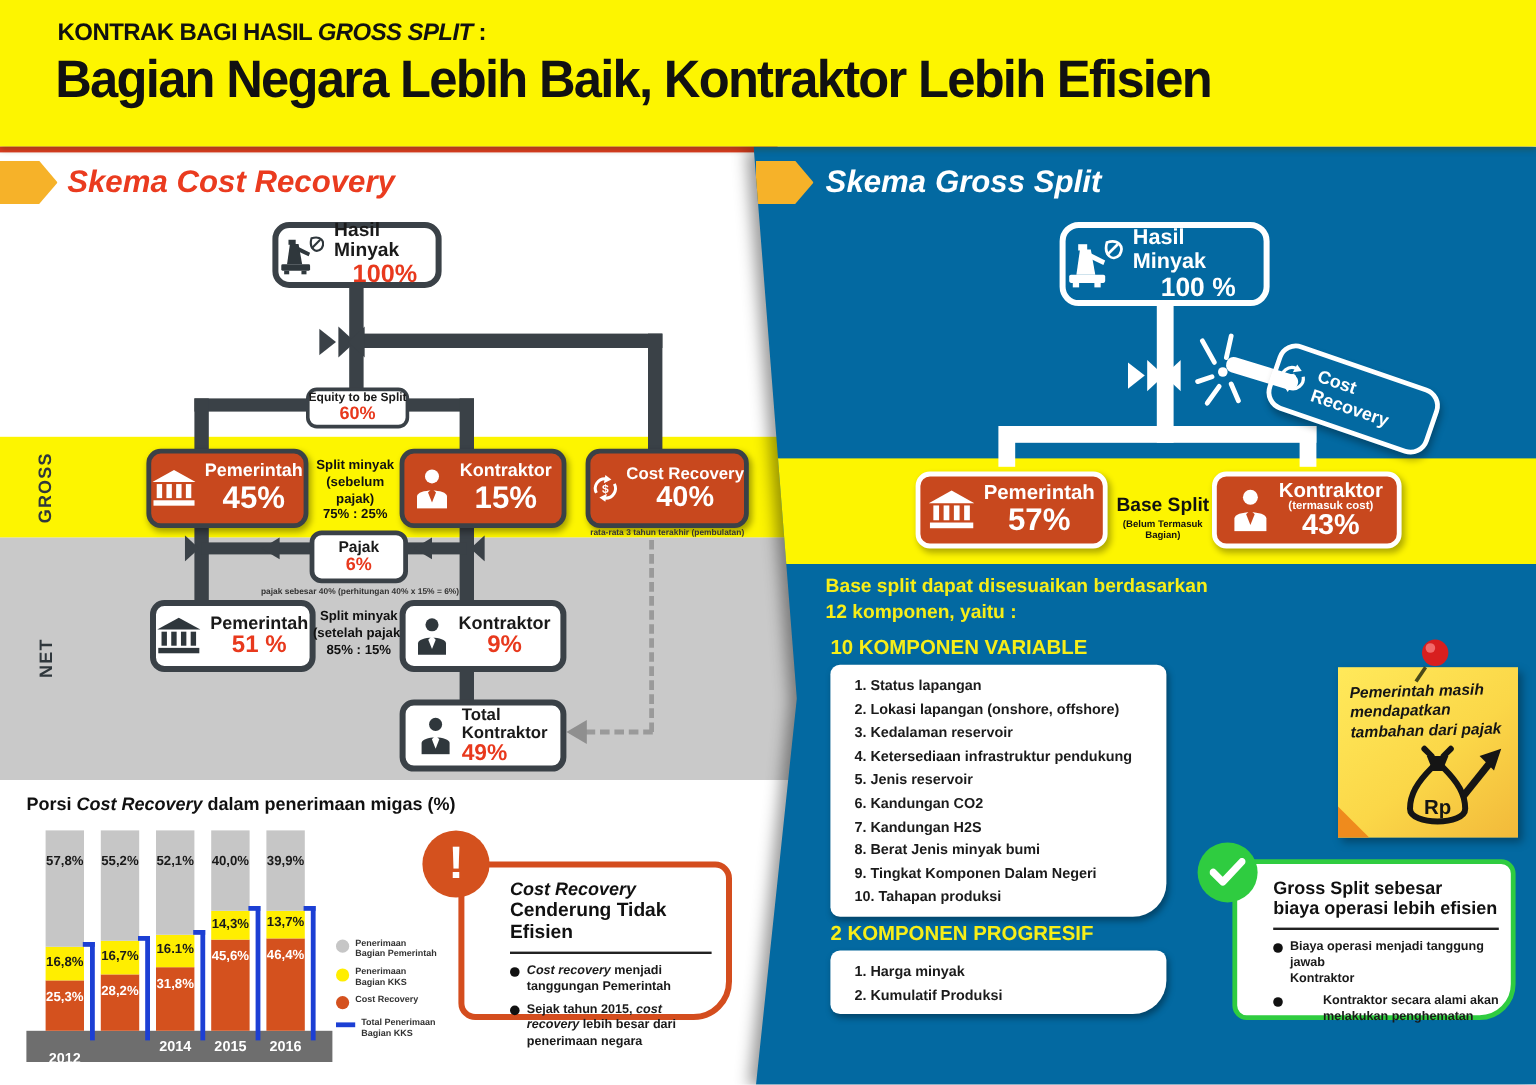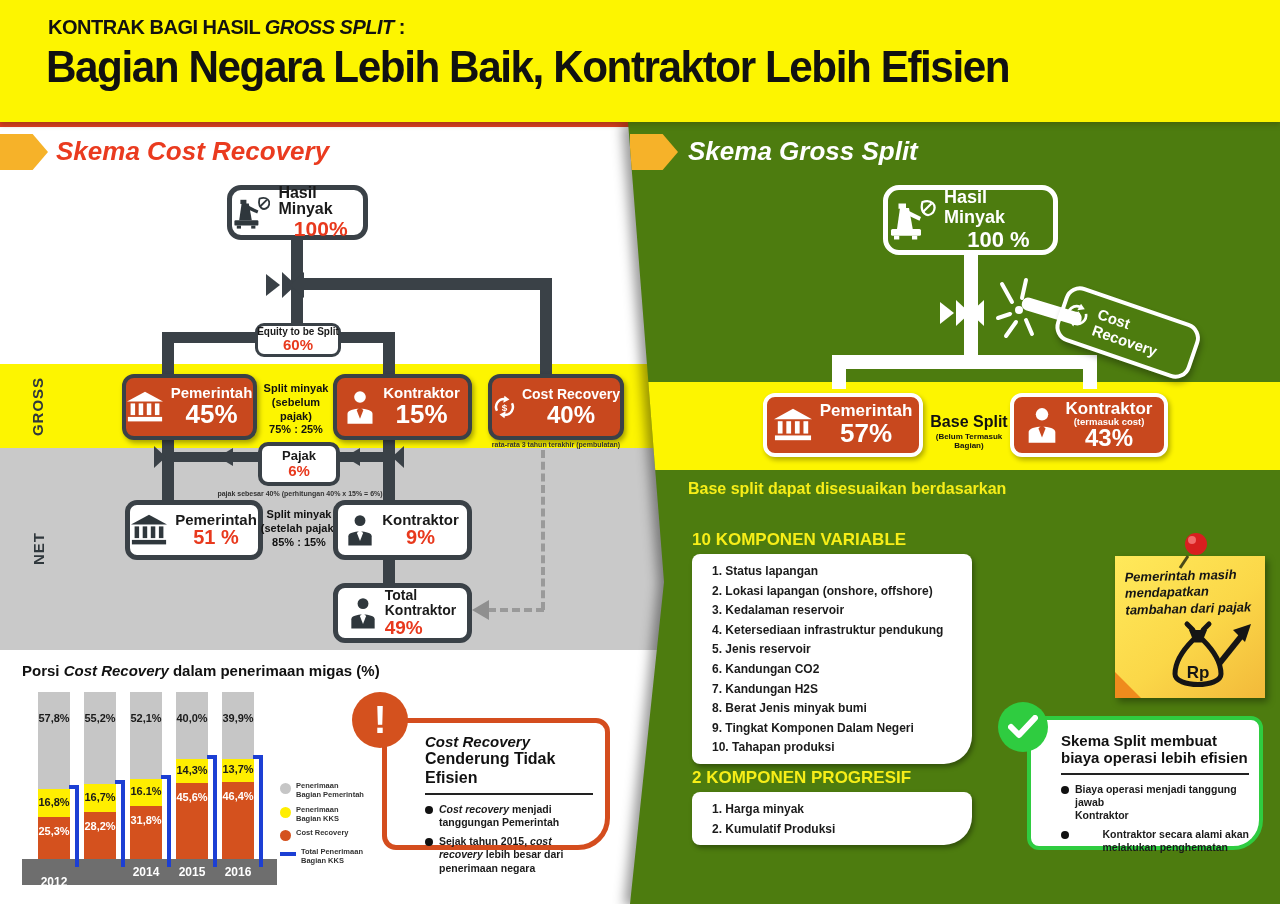"Skema Gross Split" .blue-panel { background: #4d7c0f -> #0369a1 }
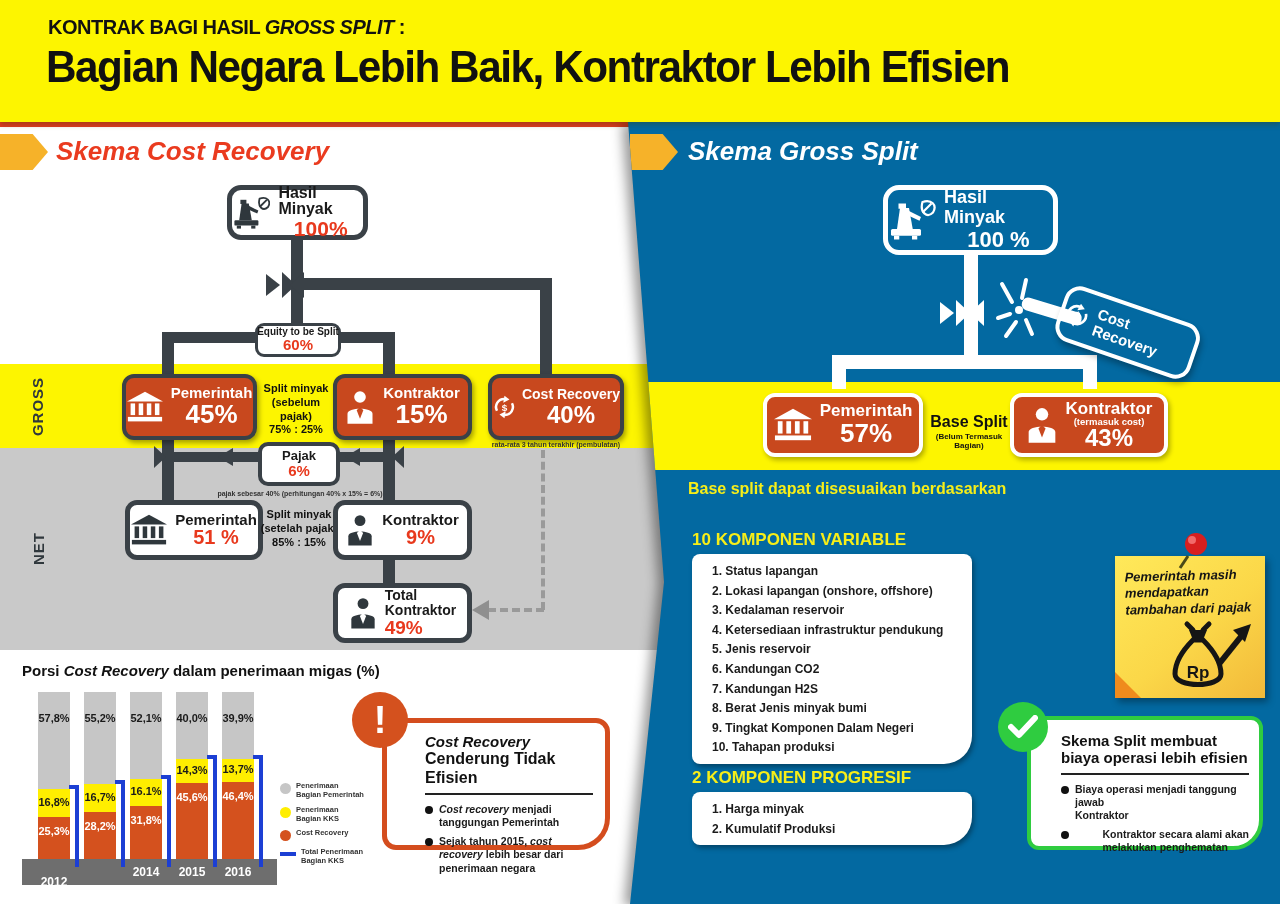"12 komponen, yaitu :" div { html: none -> <div>12 komponen, yaitu :</div> }
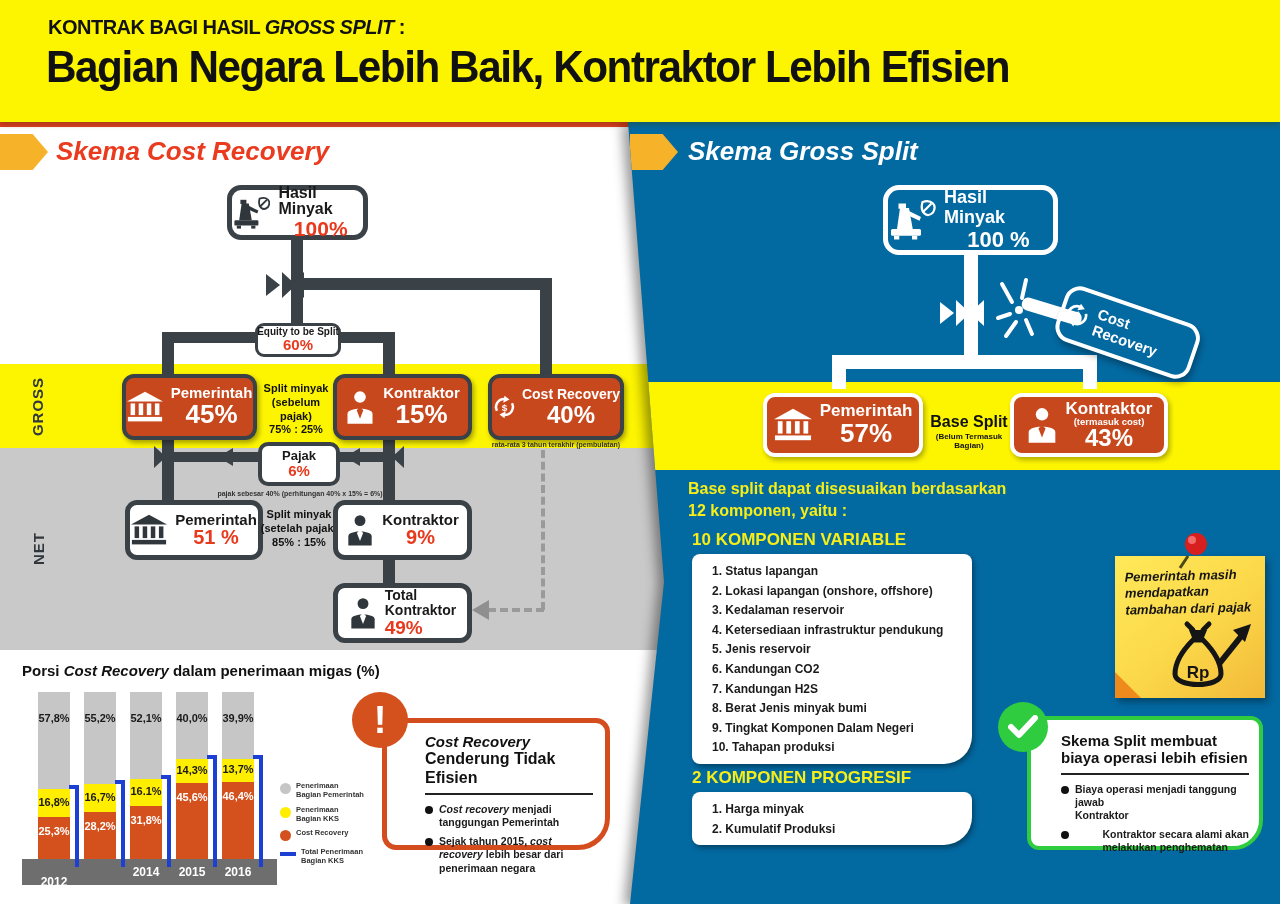"Skema Split membuat" span { text: Skema Split membuat -> Gross Split sebesar }
